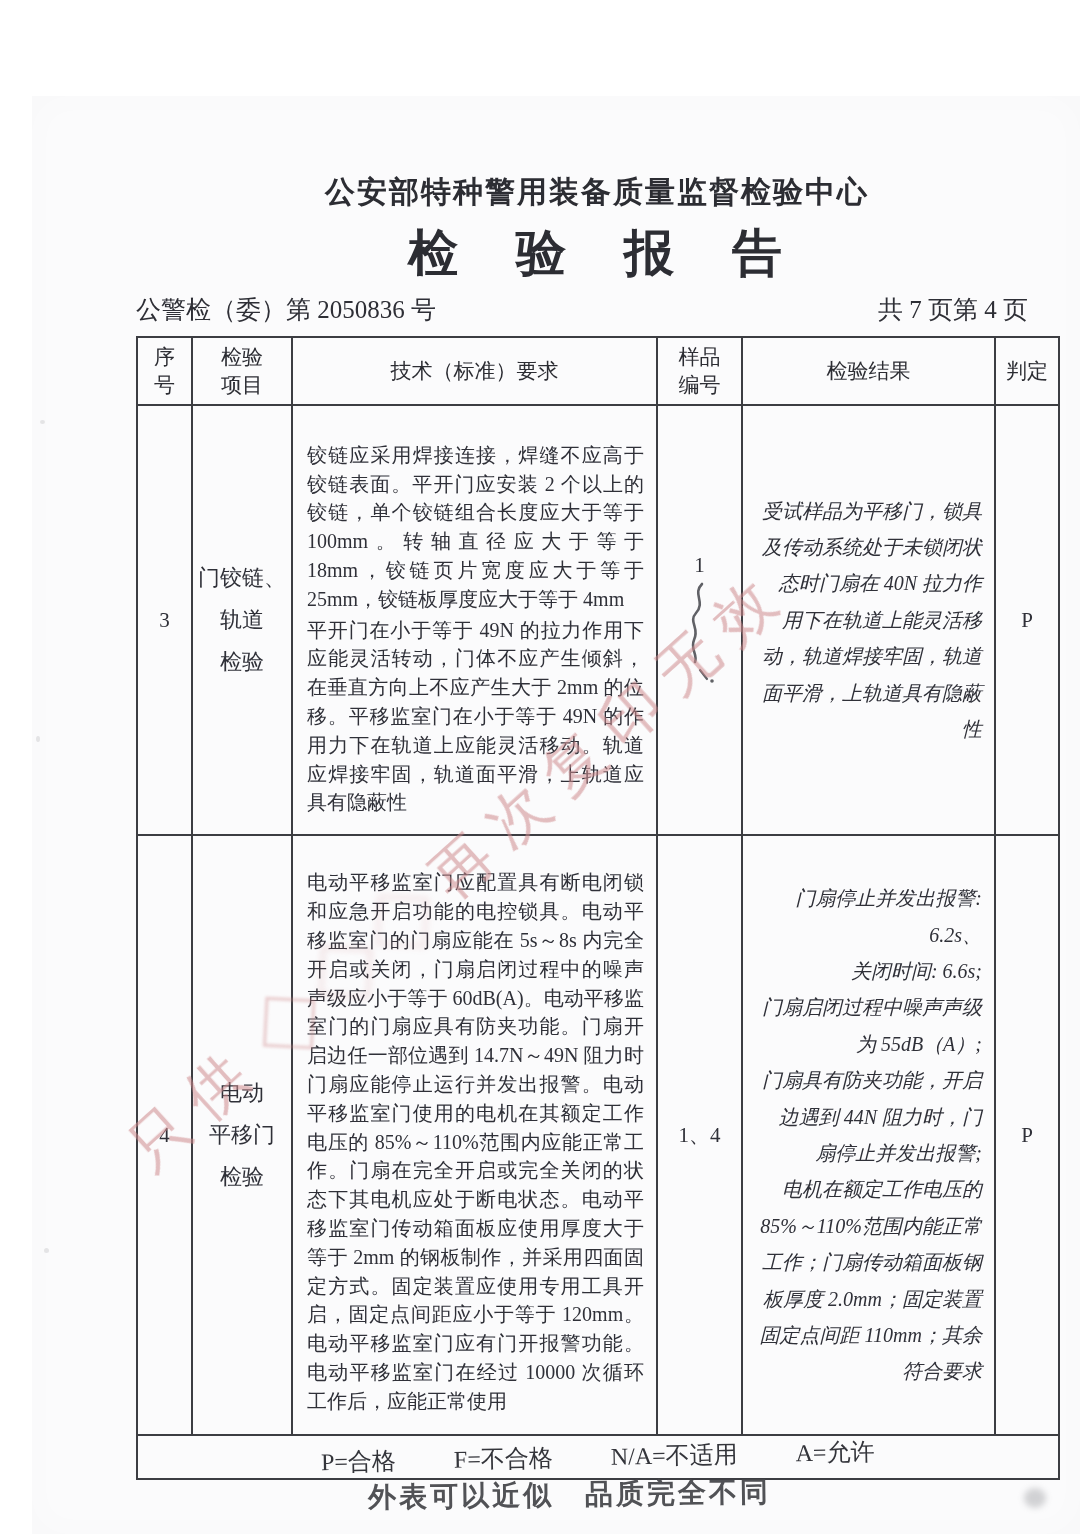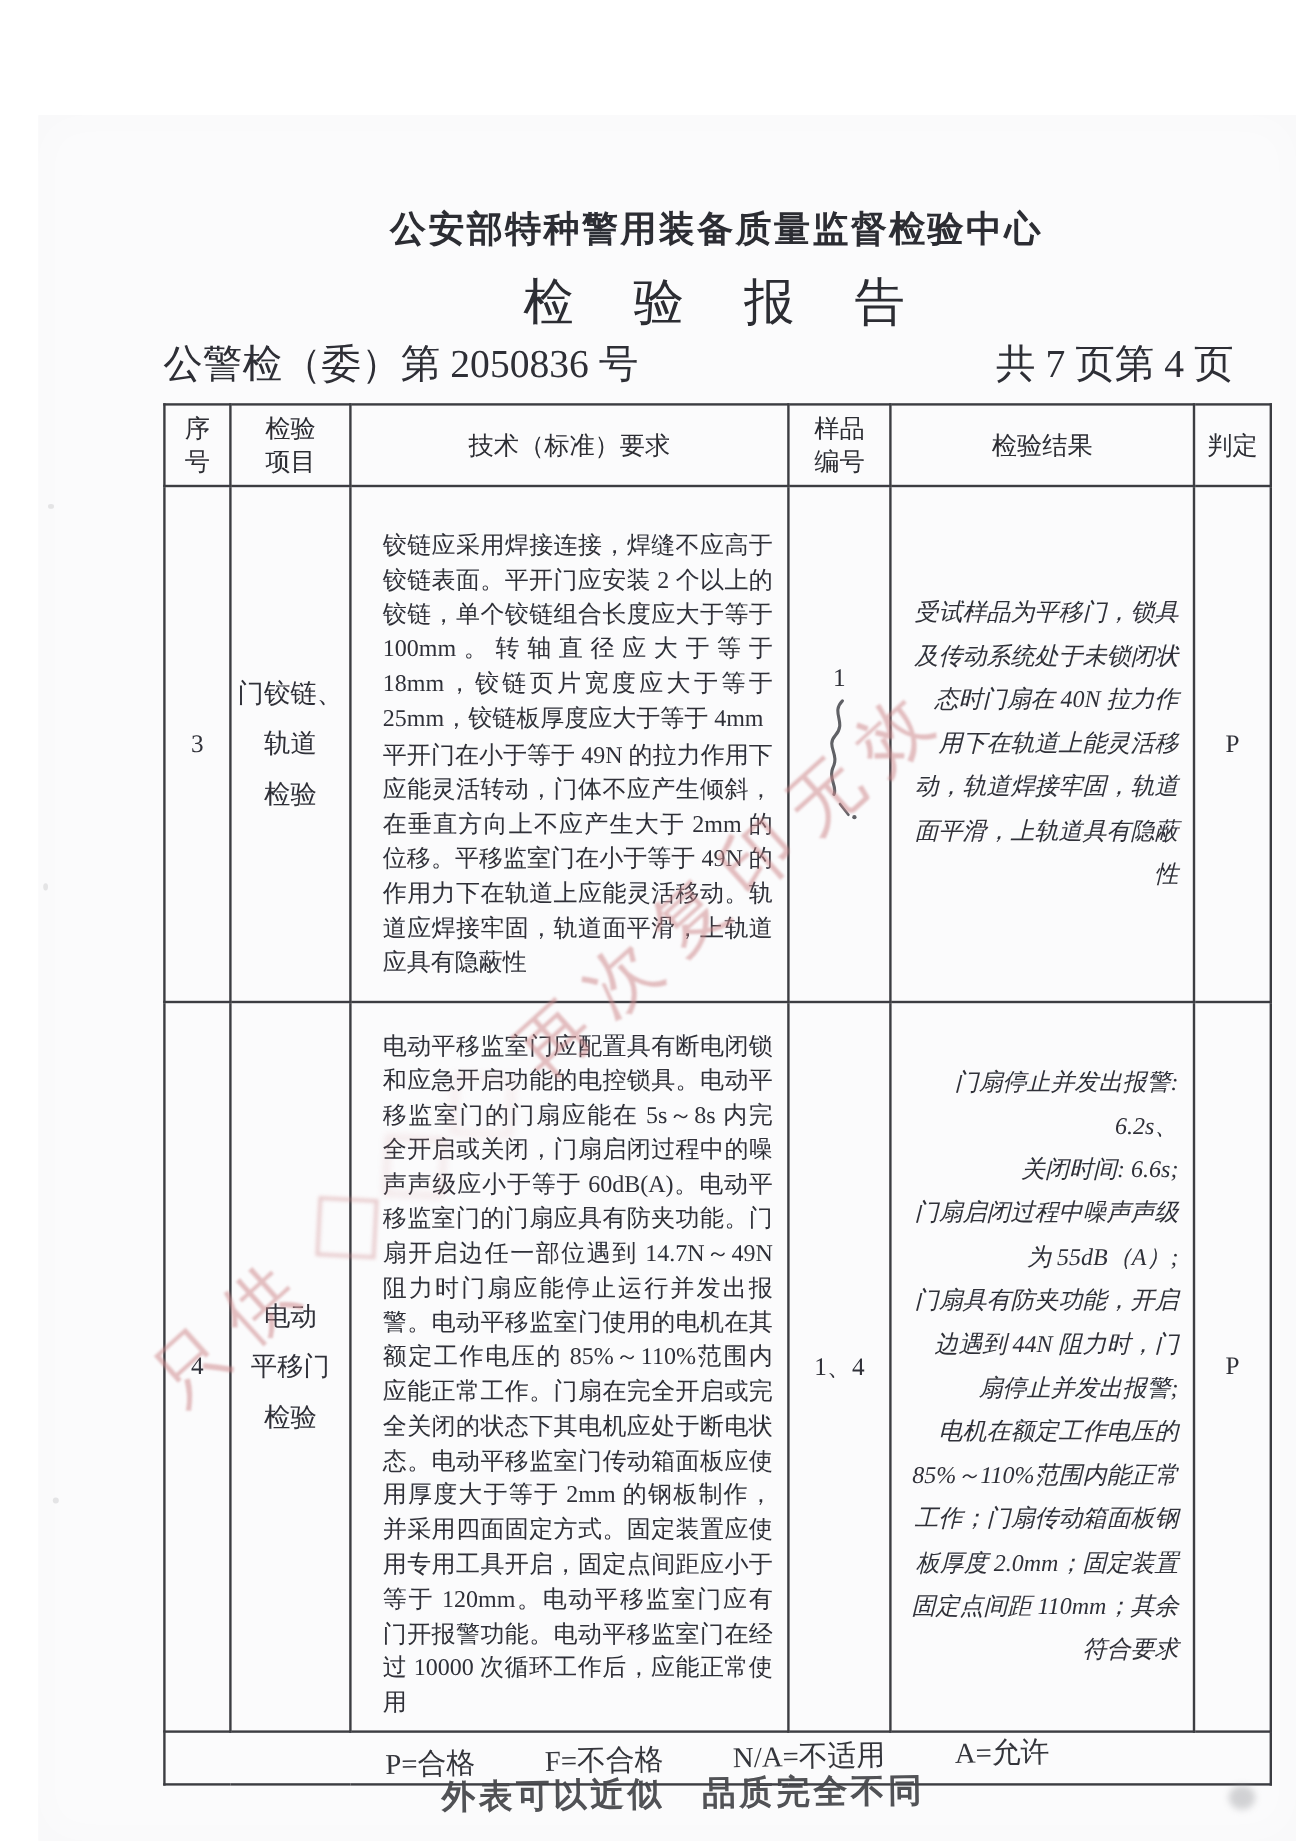"检 验 报 告" .report-title { font-size: 42px -> 50px; font-weight: normal -> bold }
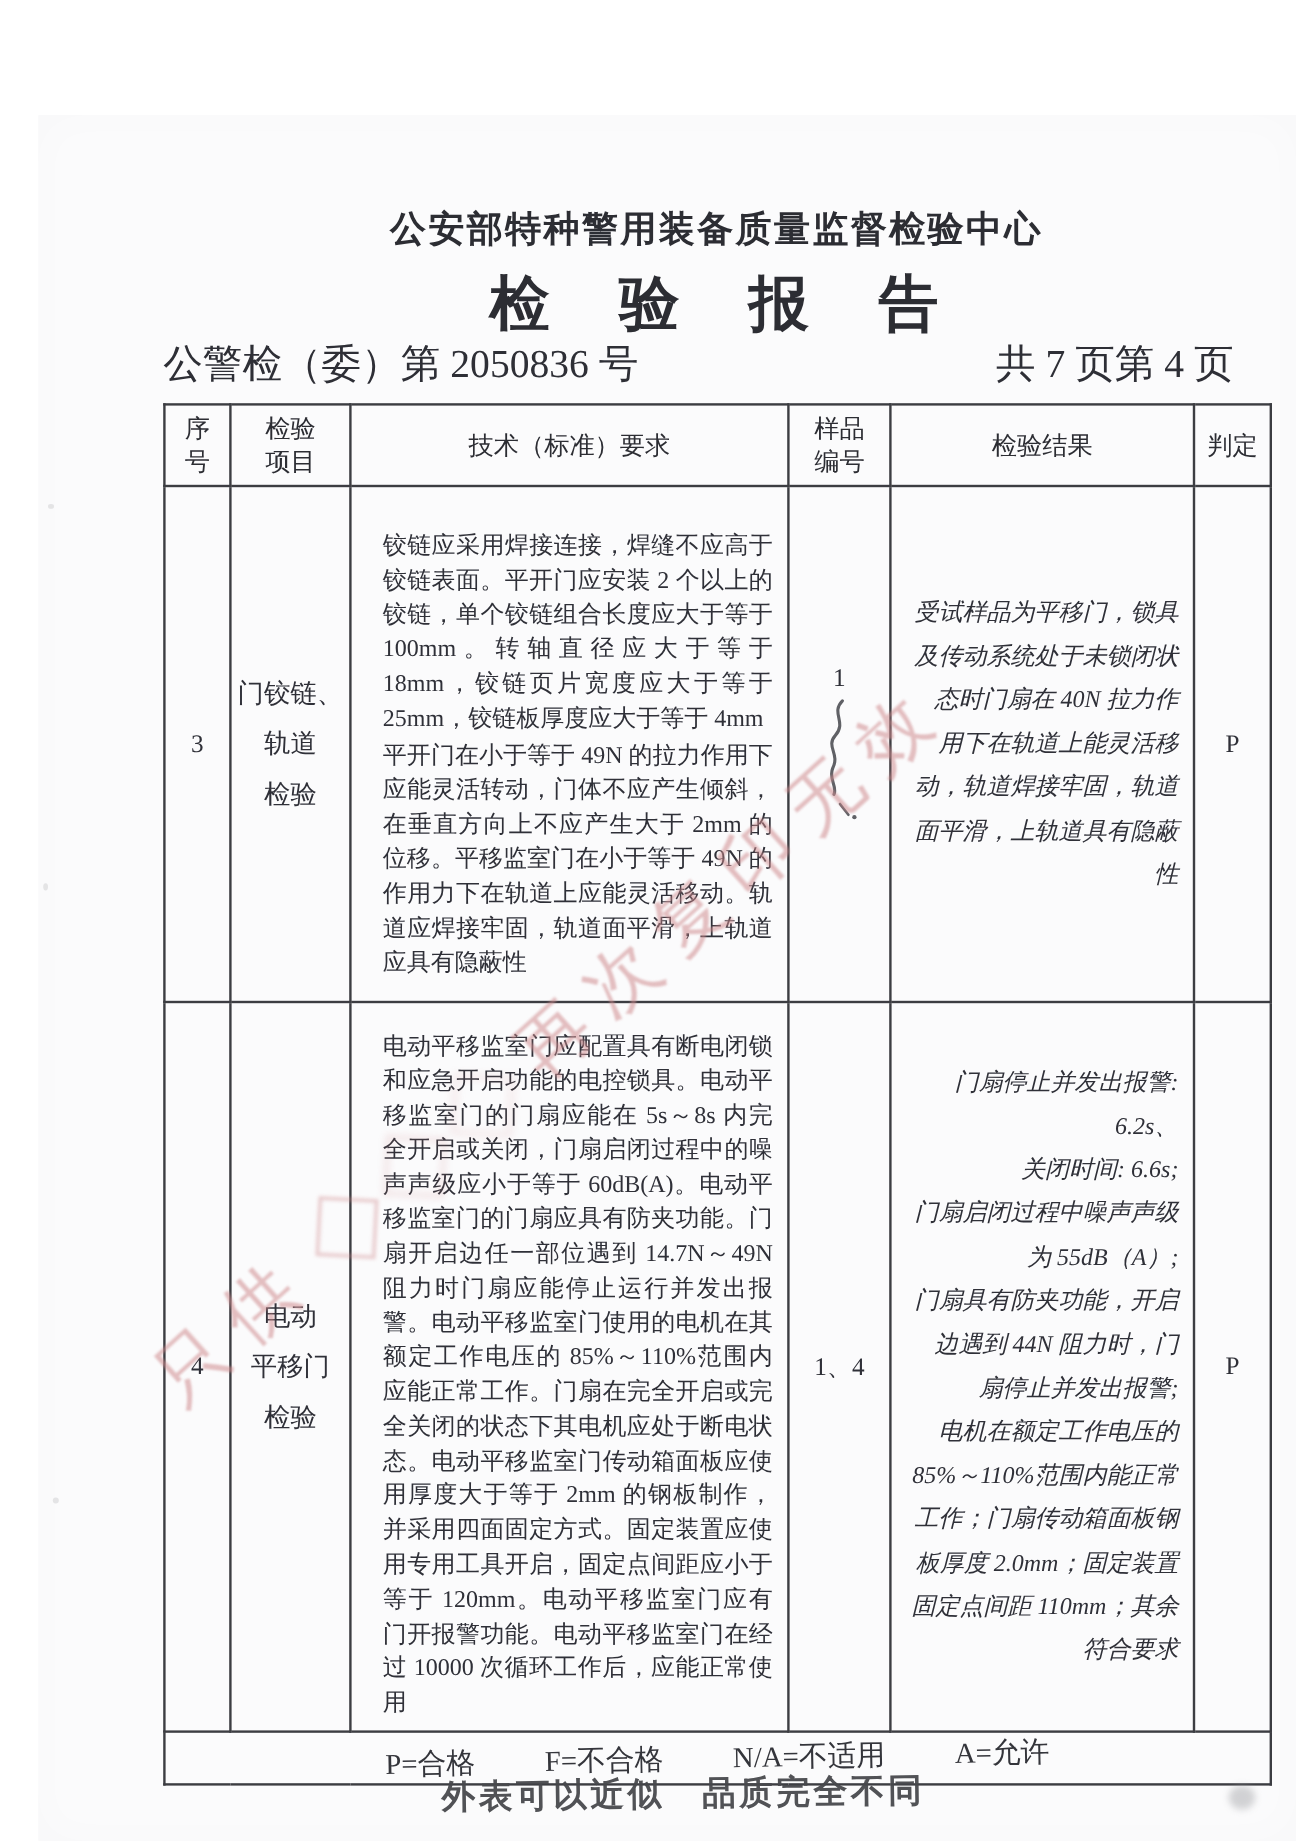"公警检（委）第 2050836 号" .report-no-line { font-size: 33px -> 25px }
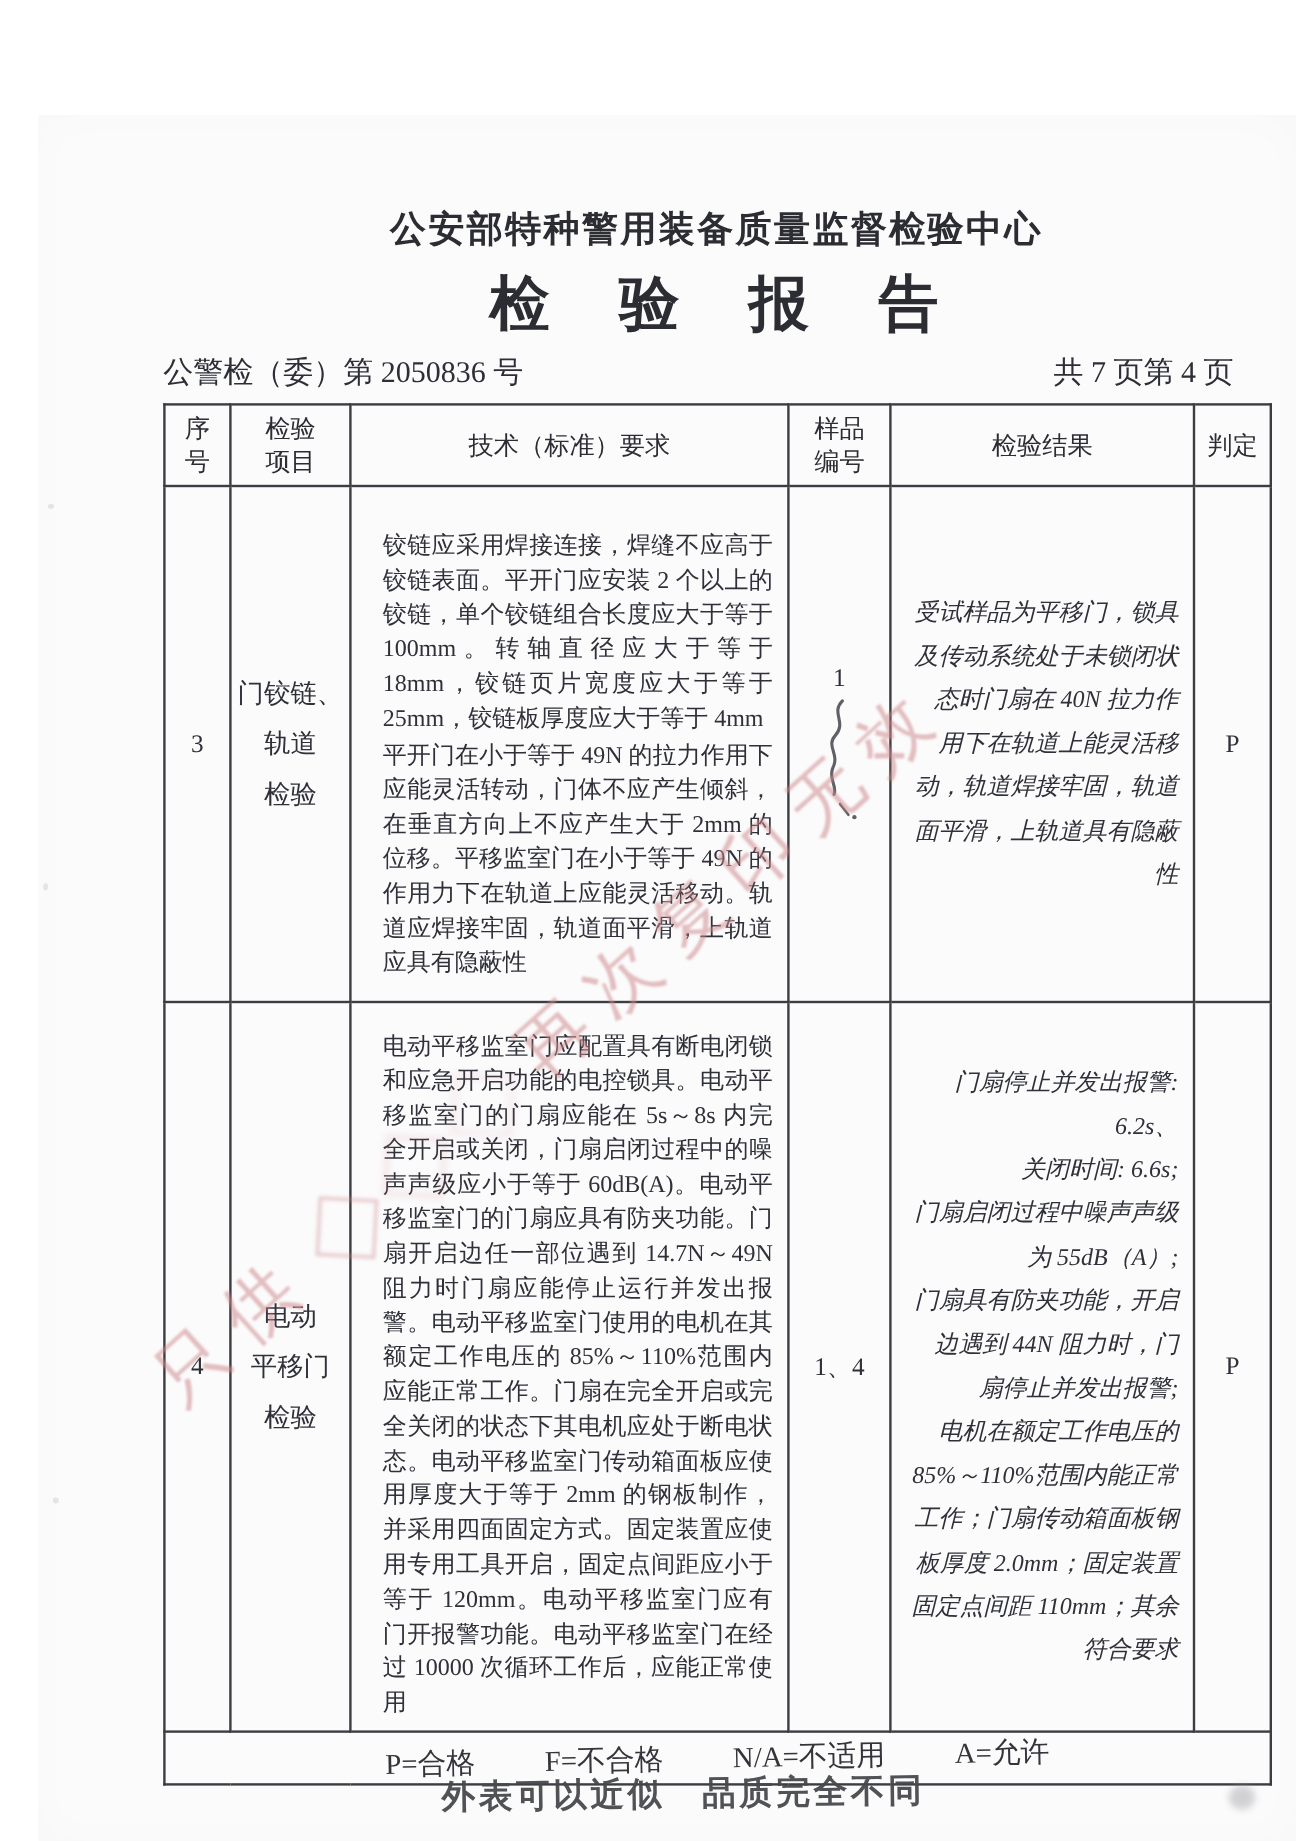"铰链应采用焊接连接，焊缝不应高于铰链表面。平开门应安装 2" .req-cell { padding: 26px 12px 8px 26px -> 26px 12px 8px 14px }
